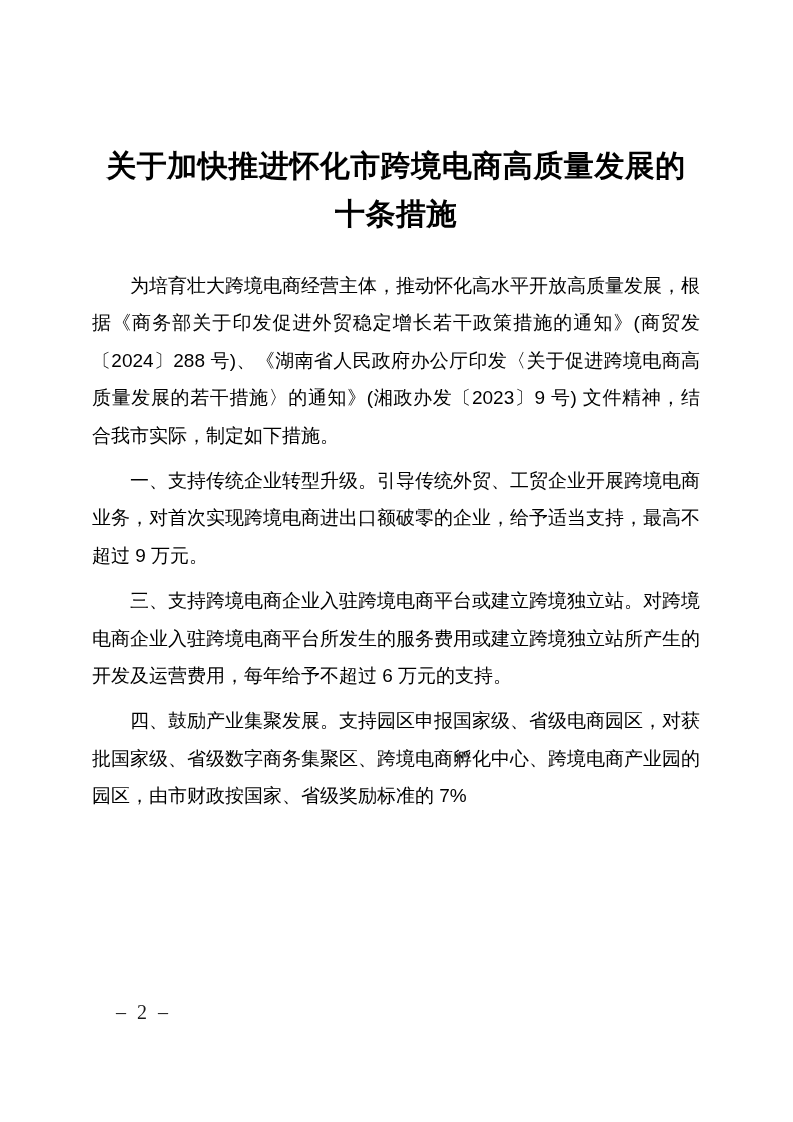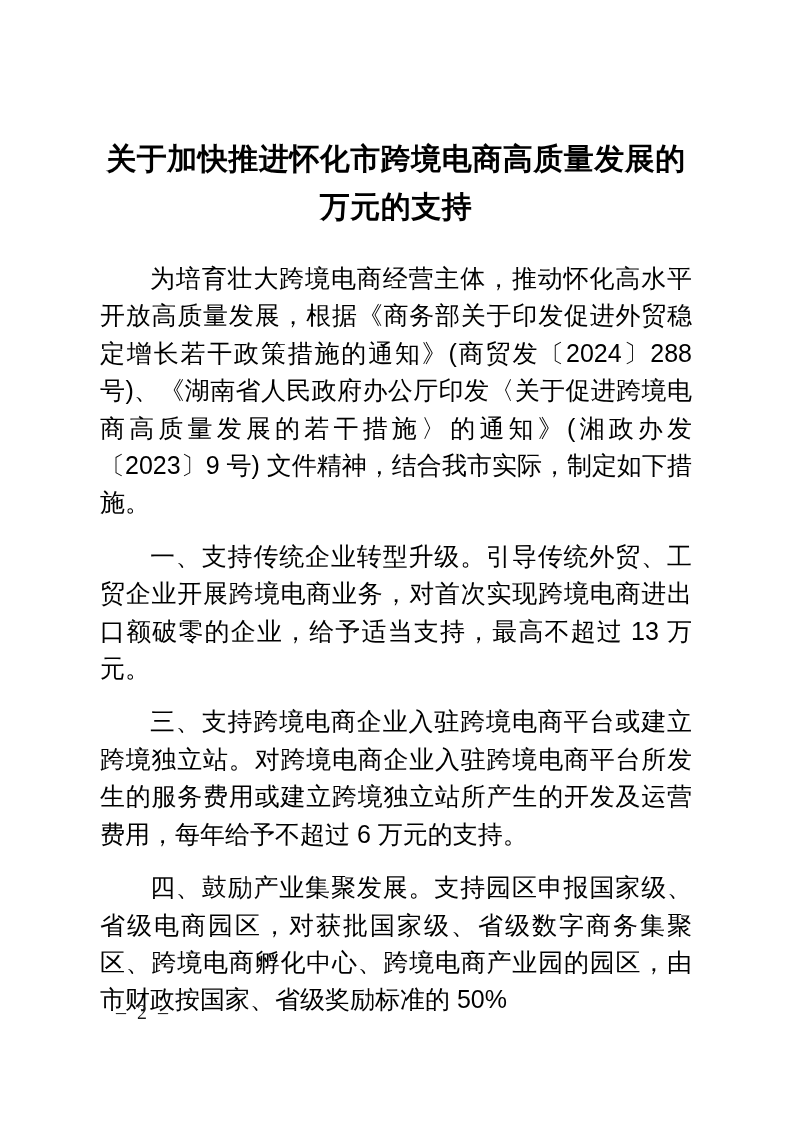"关于加快推进怀化市跨境电商高质量发展的" .content { top: 135px -> 142px }
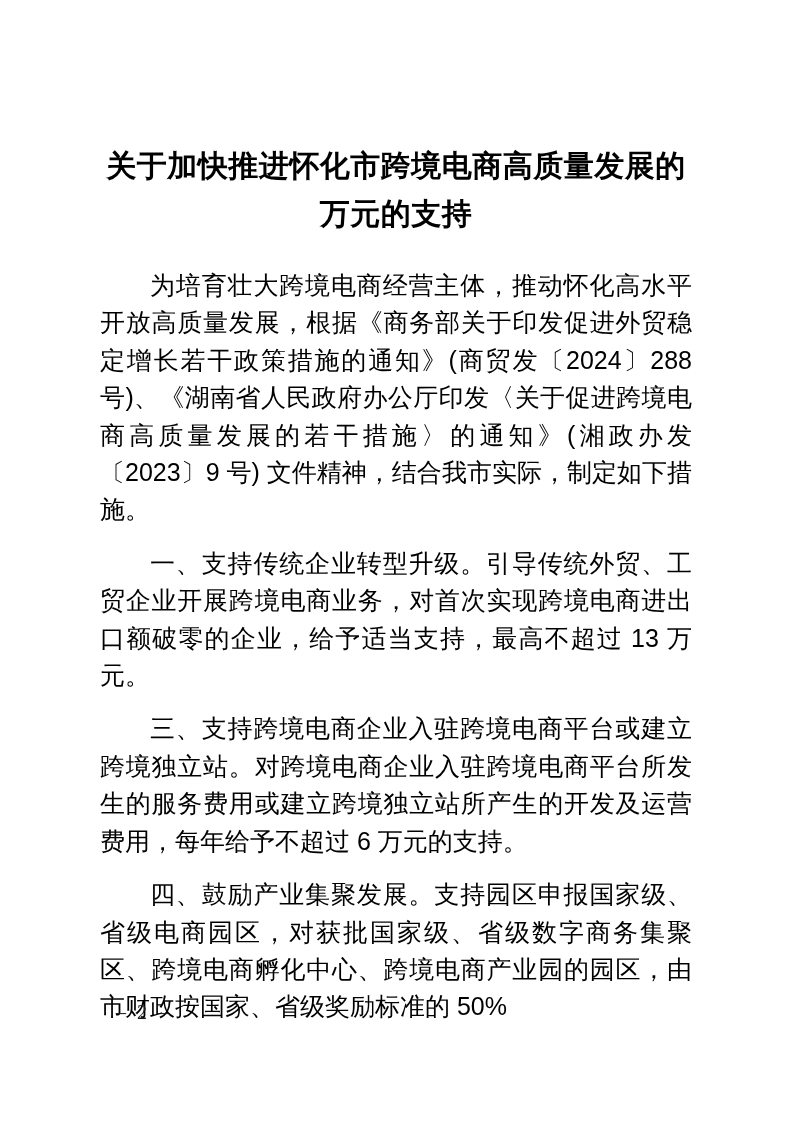"万元的支持" div { text: 万元的支持 -> 十条措施 }
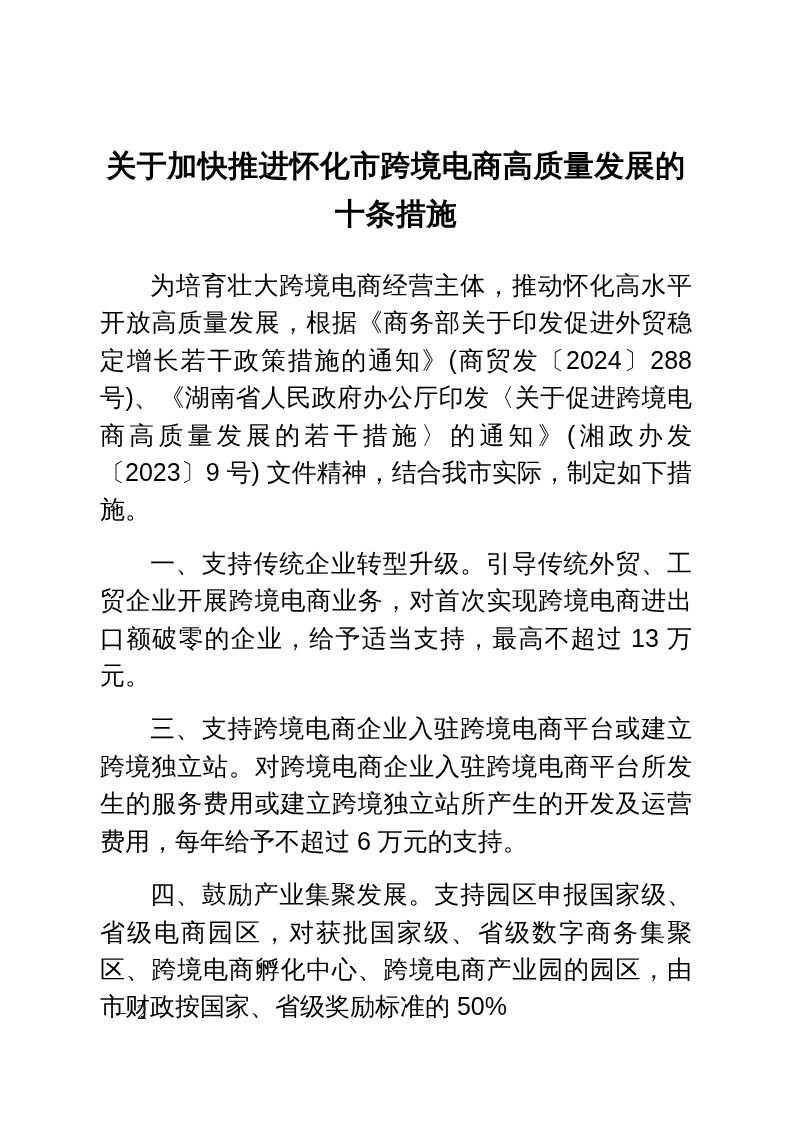"为培育壮大跨境电商经营主体，推动怀化高水平开放高质量发展，根据《商务部关于印发促" .doc-body p { font-size: 25px -> 19px; margin: 16px -> 8px }
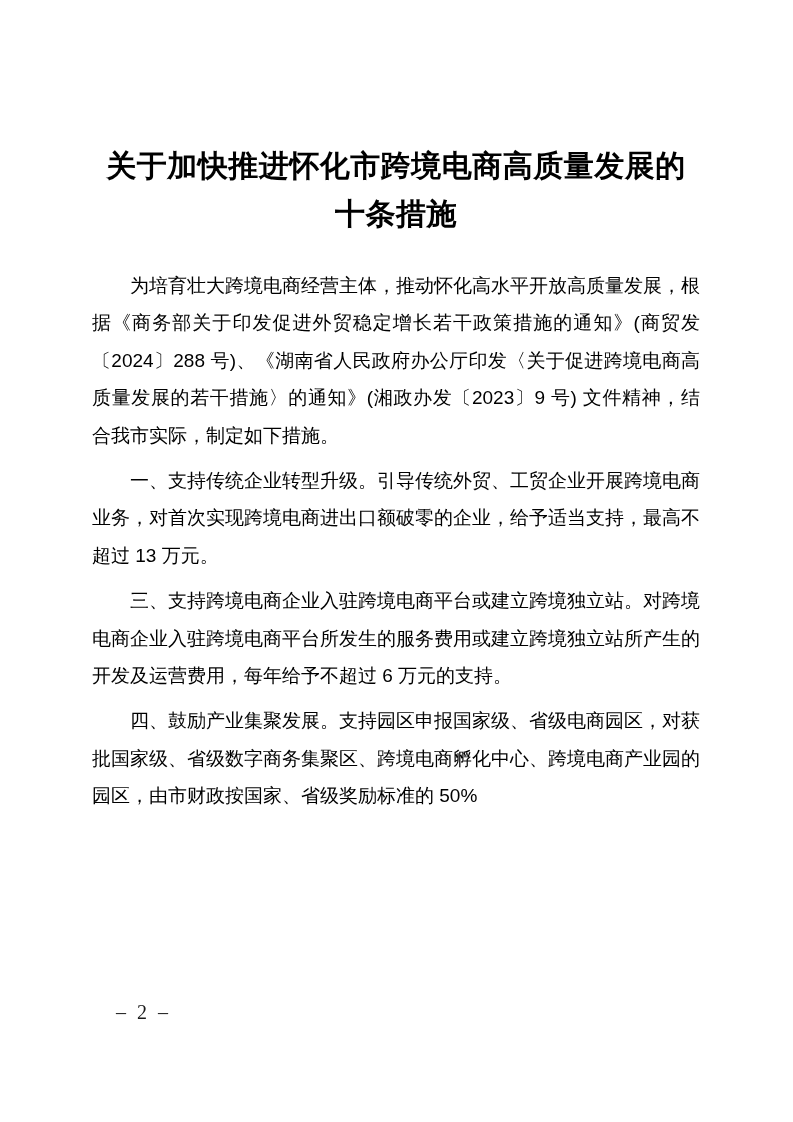"一、支持传统企业转型升级。引导传统外贸、工贸企业开展跨境电商业务，对首次实现跨境" p { text: 13 -> 9 }
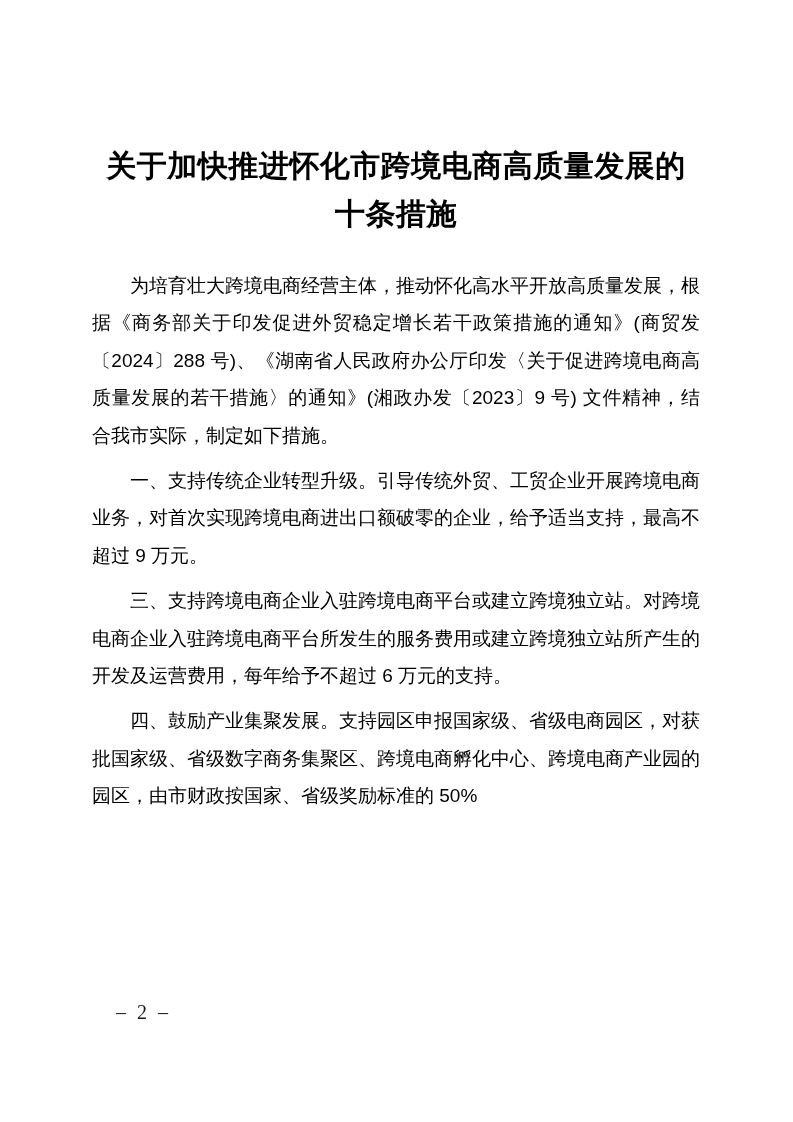"四、鼓励产业集聚发展。支持园区申报国家级、省级电商园区，对获批国家级、省级数字商" p { text: 50% -> 7% }
